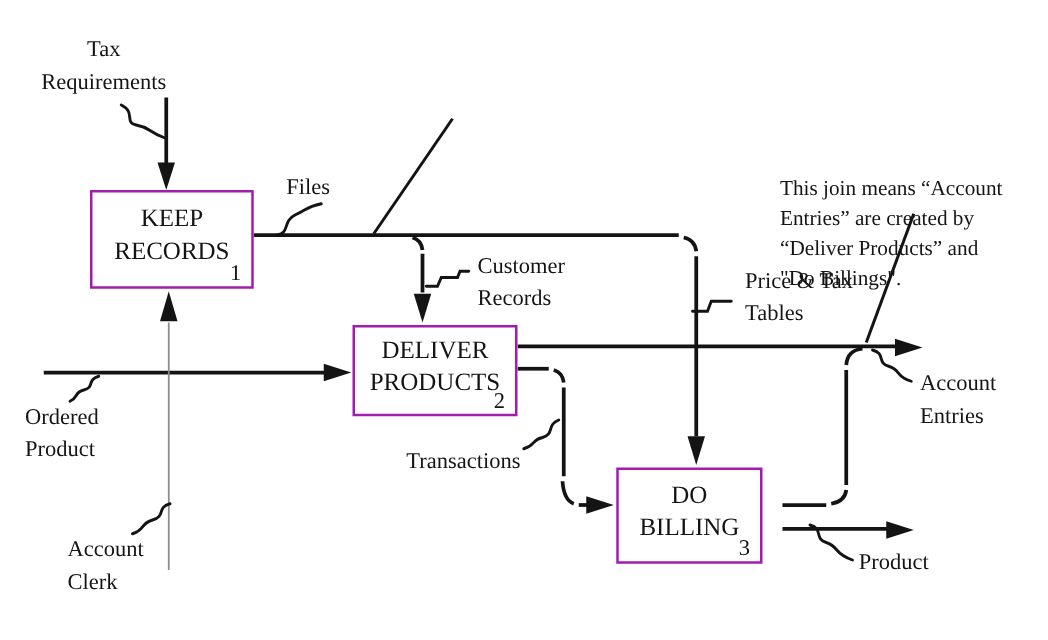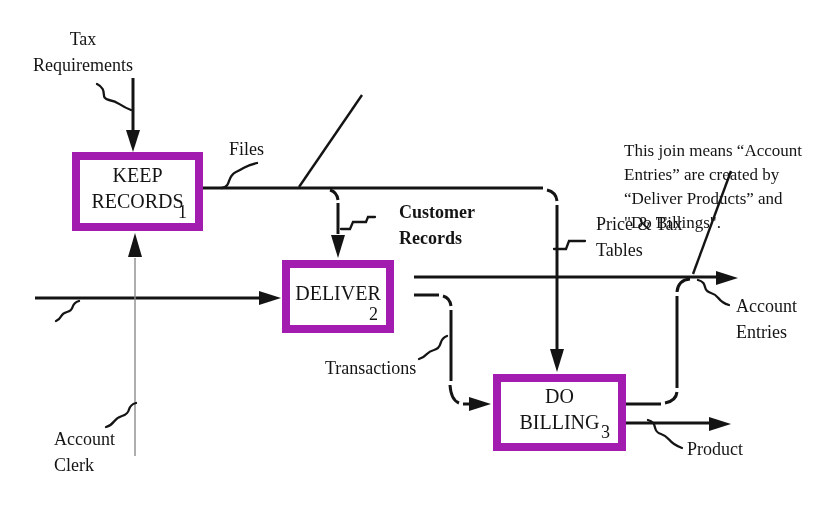"KEEP" .fbox { border: 8px solid #a21caf -> 2px solid #a21caf }
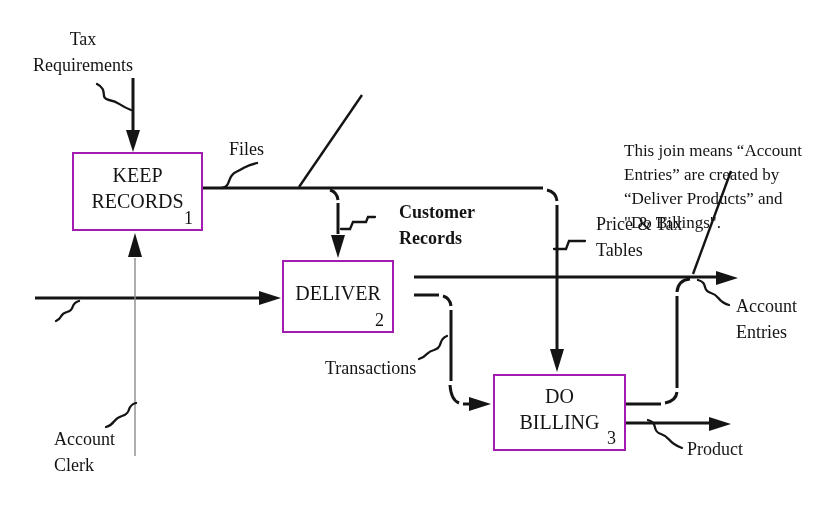"Customer" #lbl-customer { font-weight: bold -> none; left: 399px -> 382px }
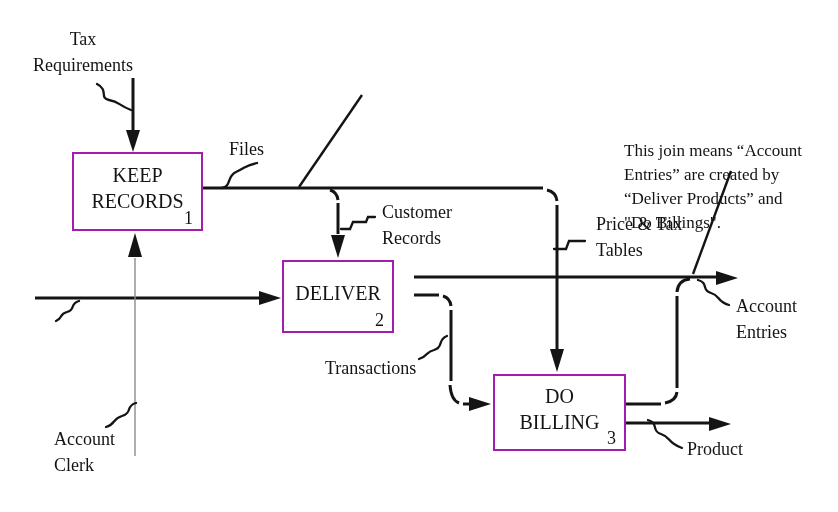"DELIVER" #box-deliver { width: 112px -> 132px }
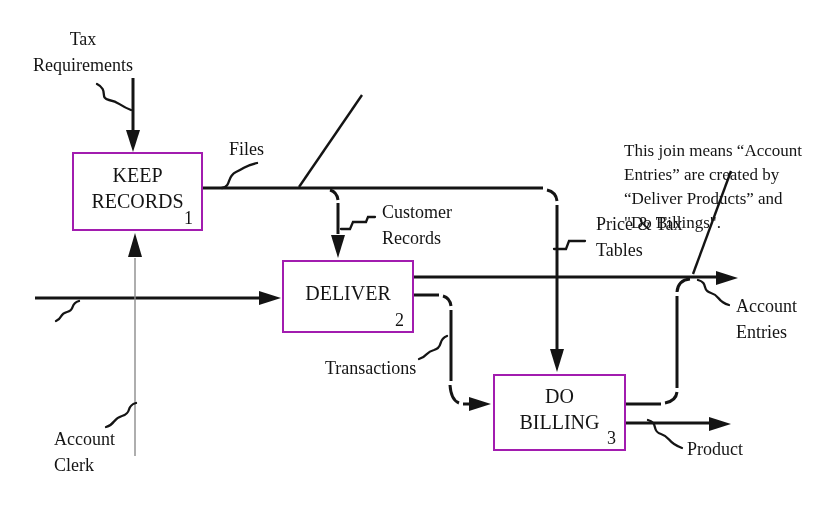"PRODUCTS" div { html: none -> <div>PRODUCTS</div> }
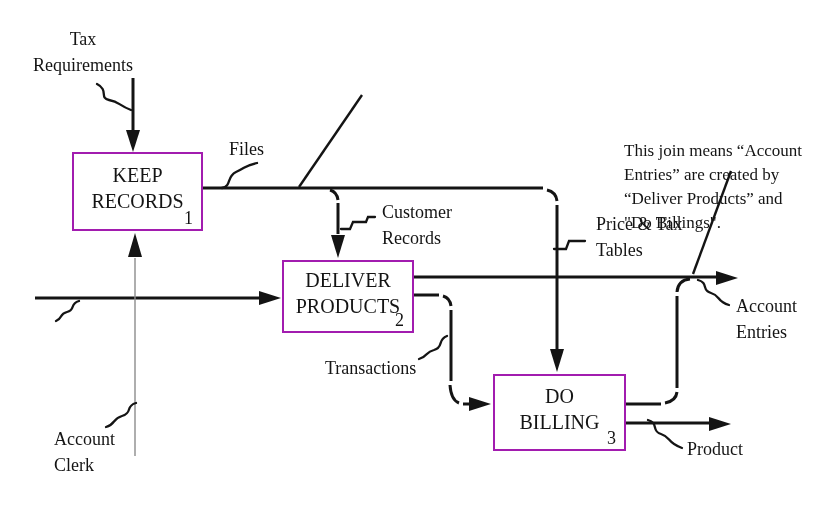"Ordered" div.lbl { html: none -> <div>Ordered Product</div> }
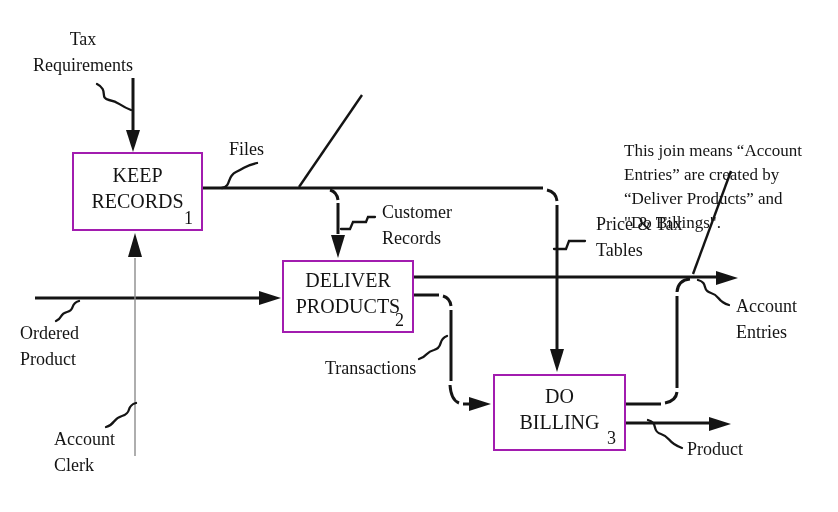"DO" #box-billing { width: 133px -> 117px }
